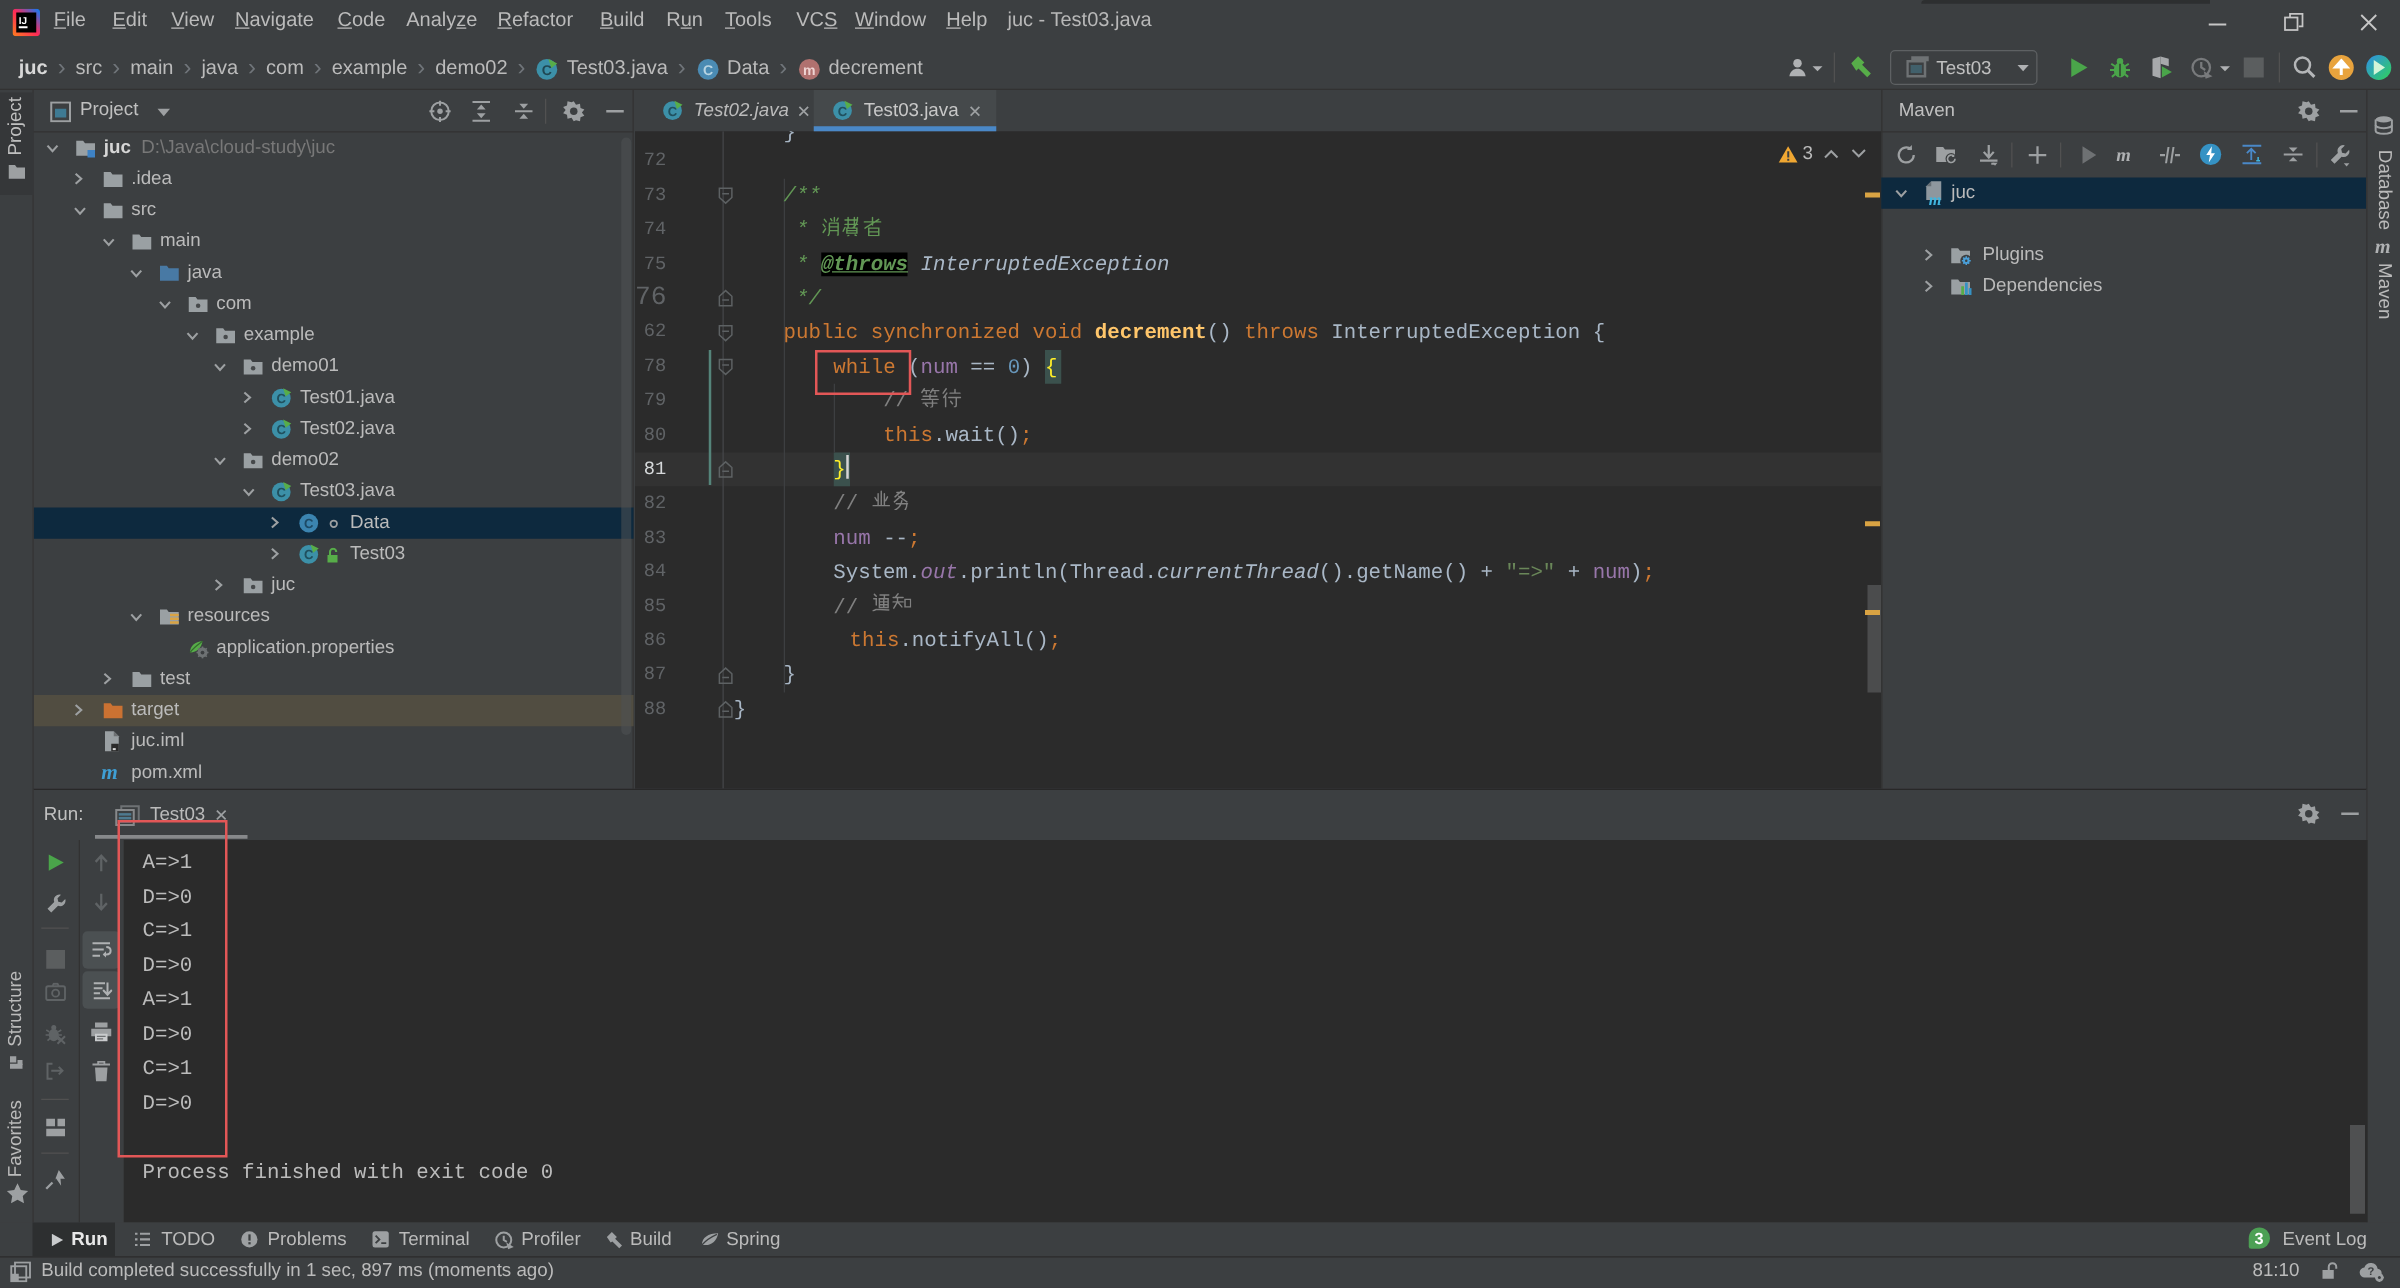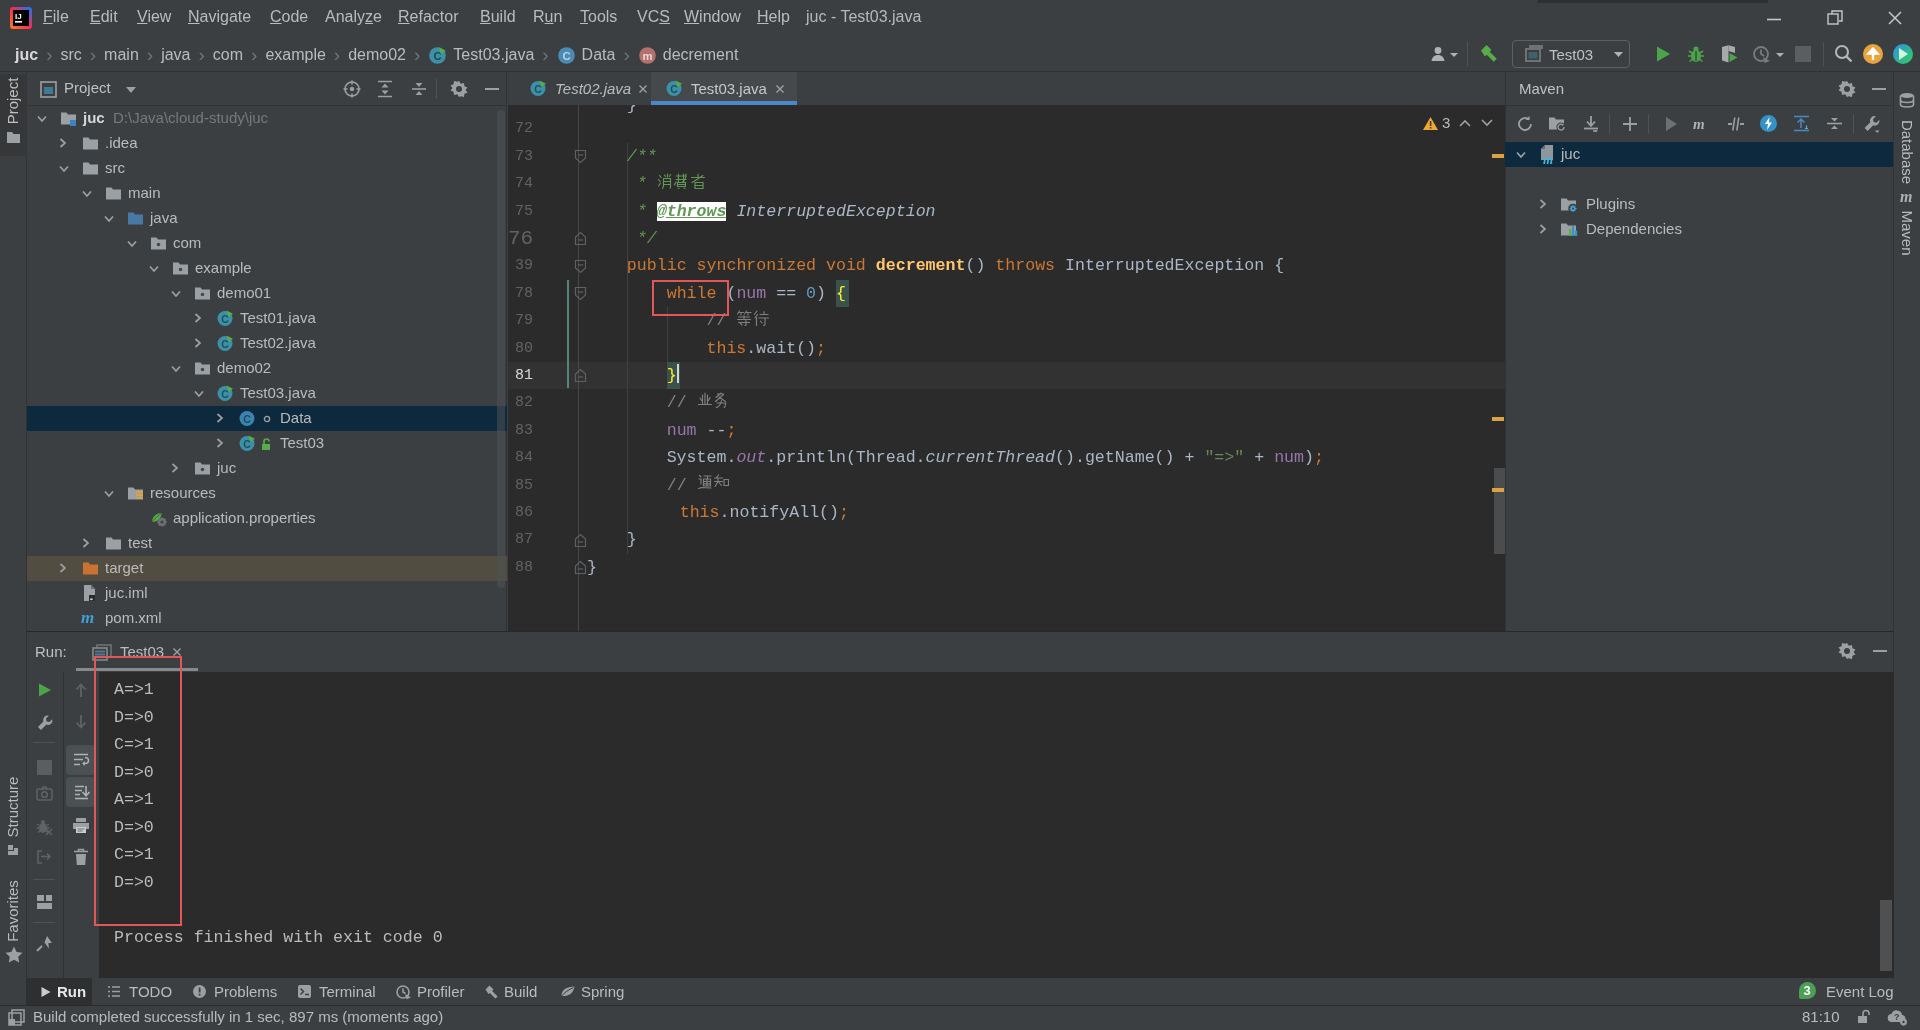"@throws" span { background: #ffffff -> #000000 }
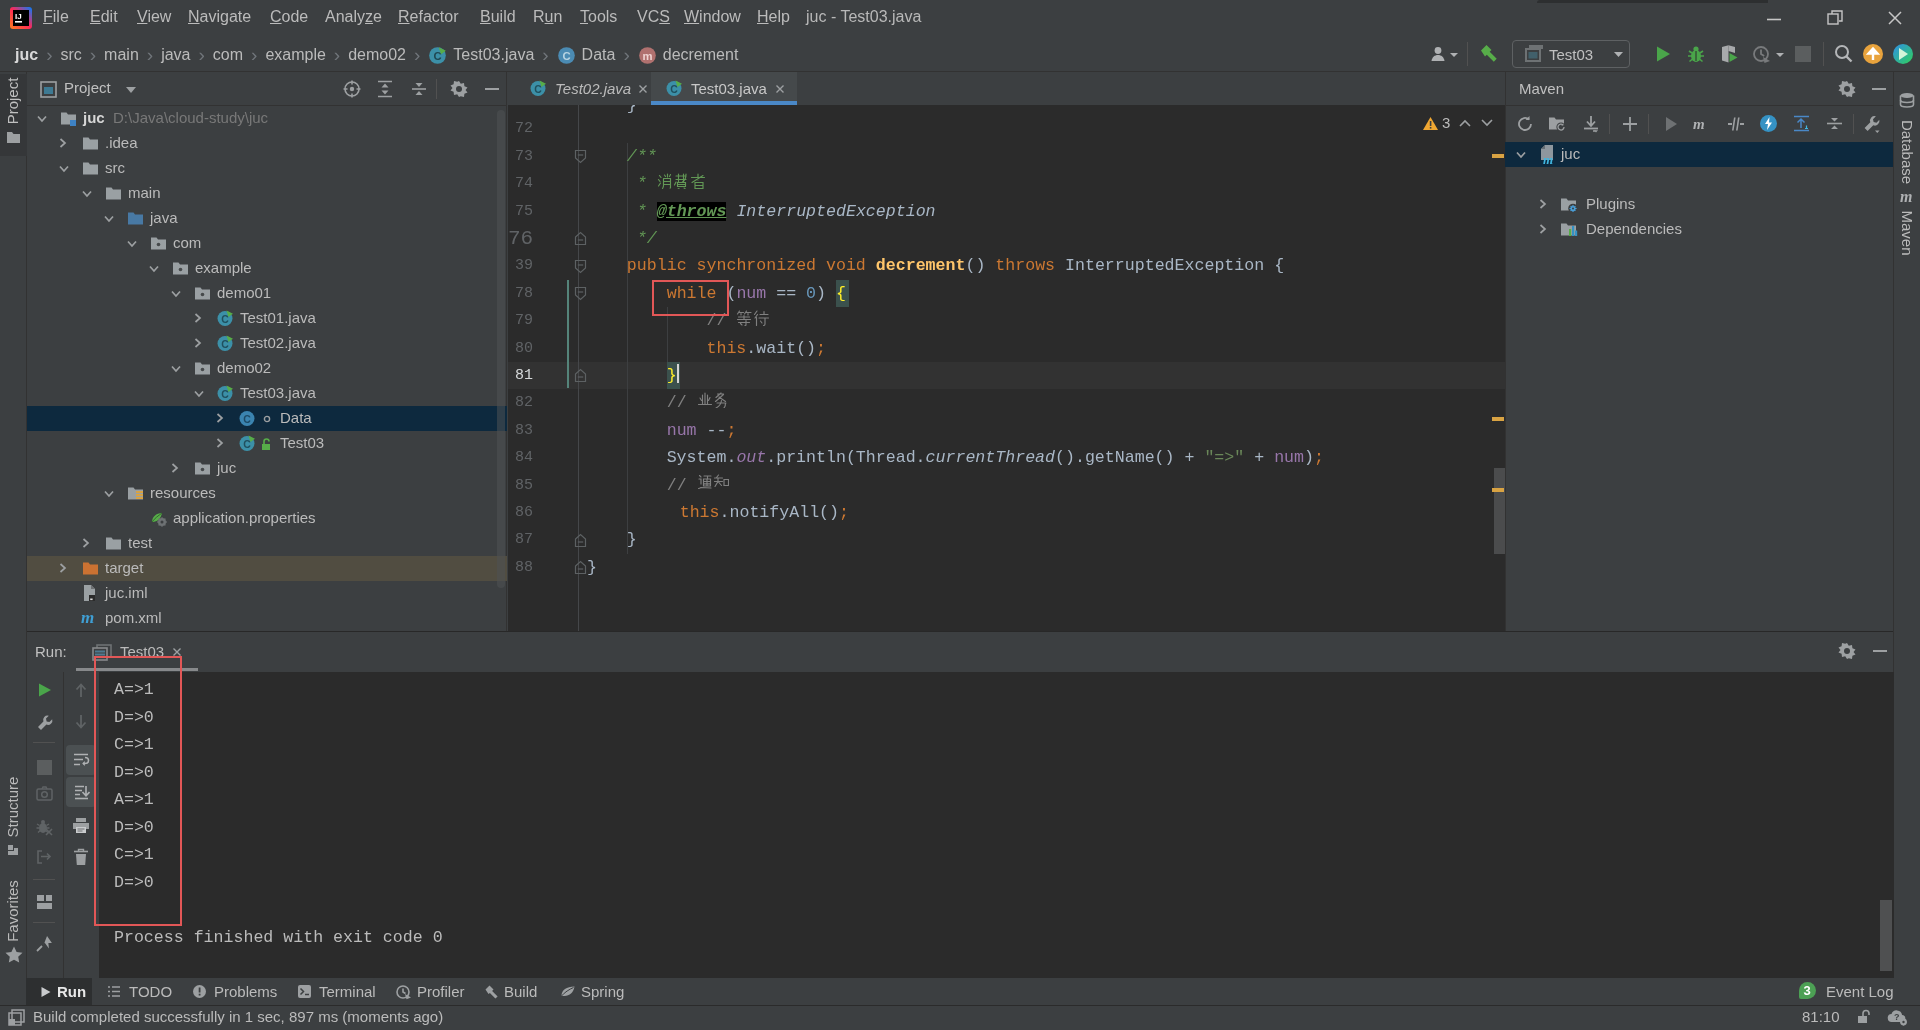"39" div.abs { text: 39 -> 62 }
